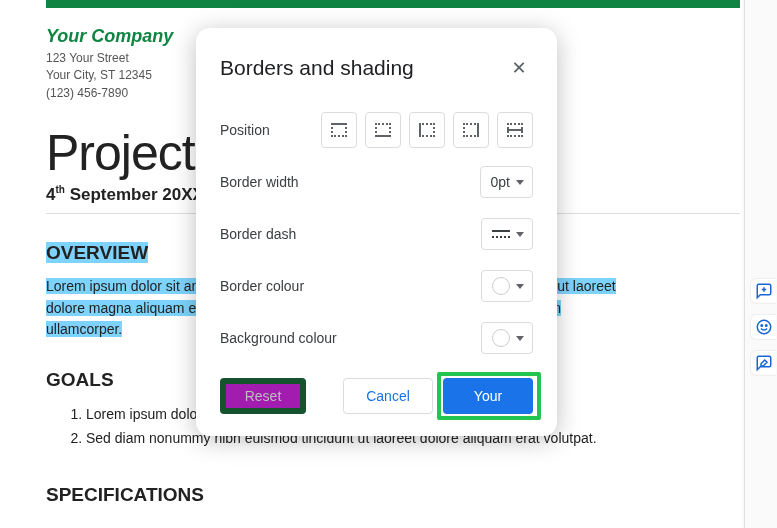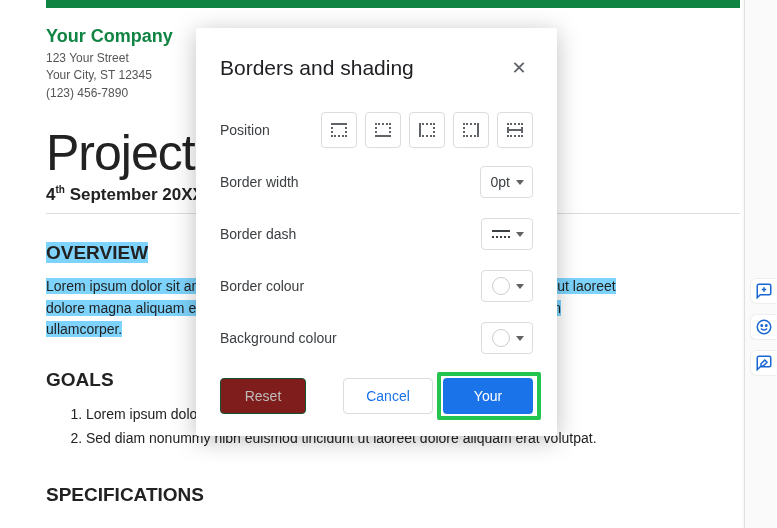"Your Company" .company-name { font-style: none -> italic }
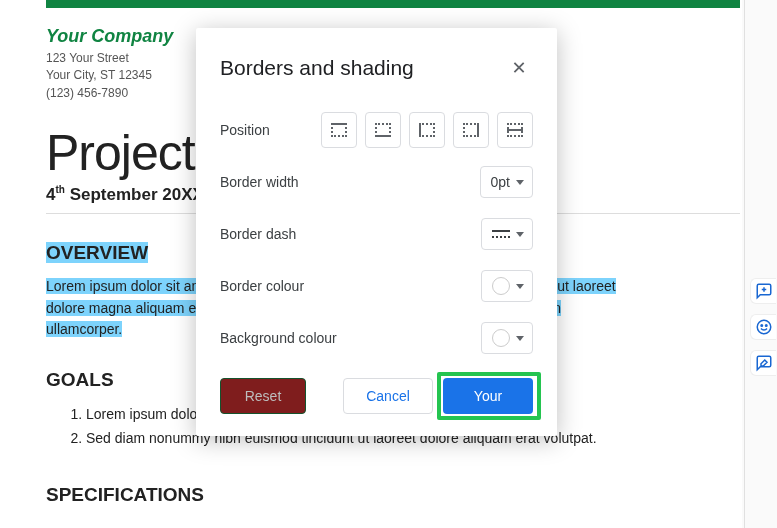"Borders and shading" .dialog { border-radius: 2px -> 14px }
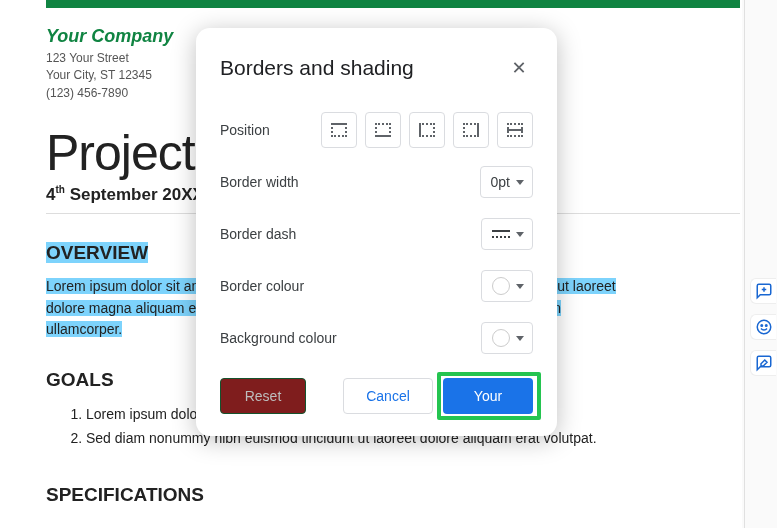"Reset" .btn-reset { background: #7f1d1d -> #a21caf; border: 1px solid #14532d -> 6px solid #14532d }
